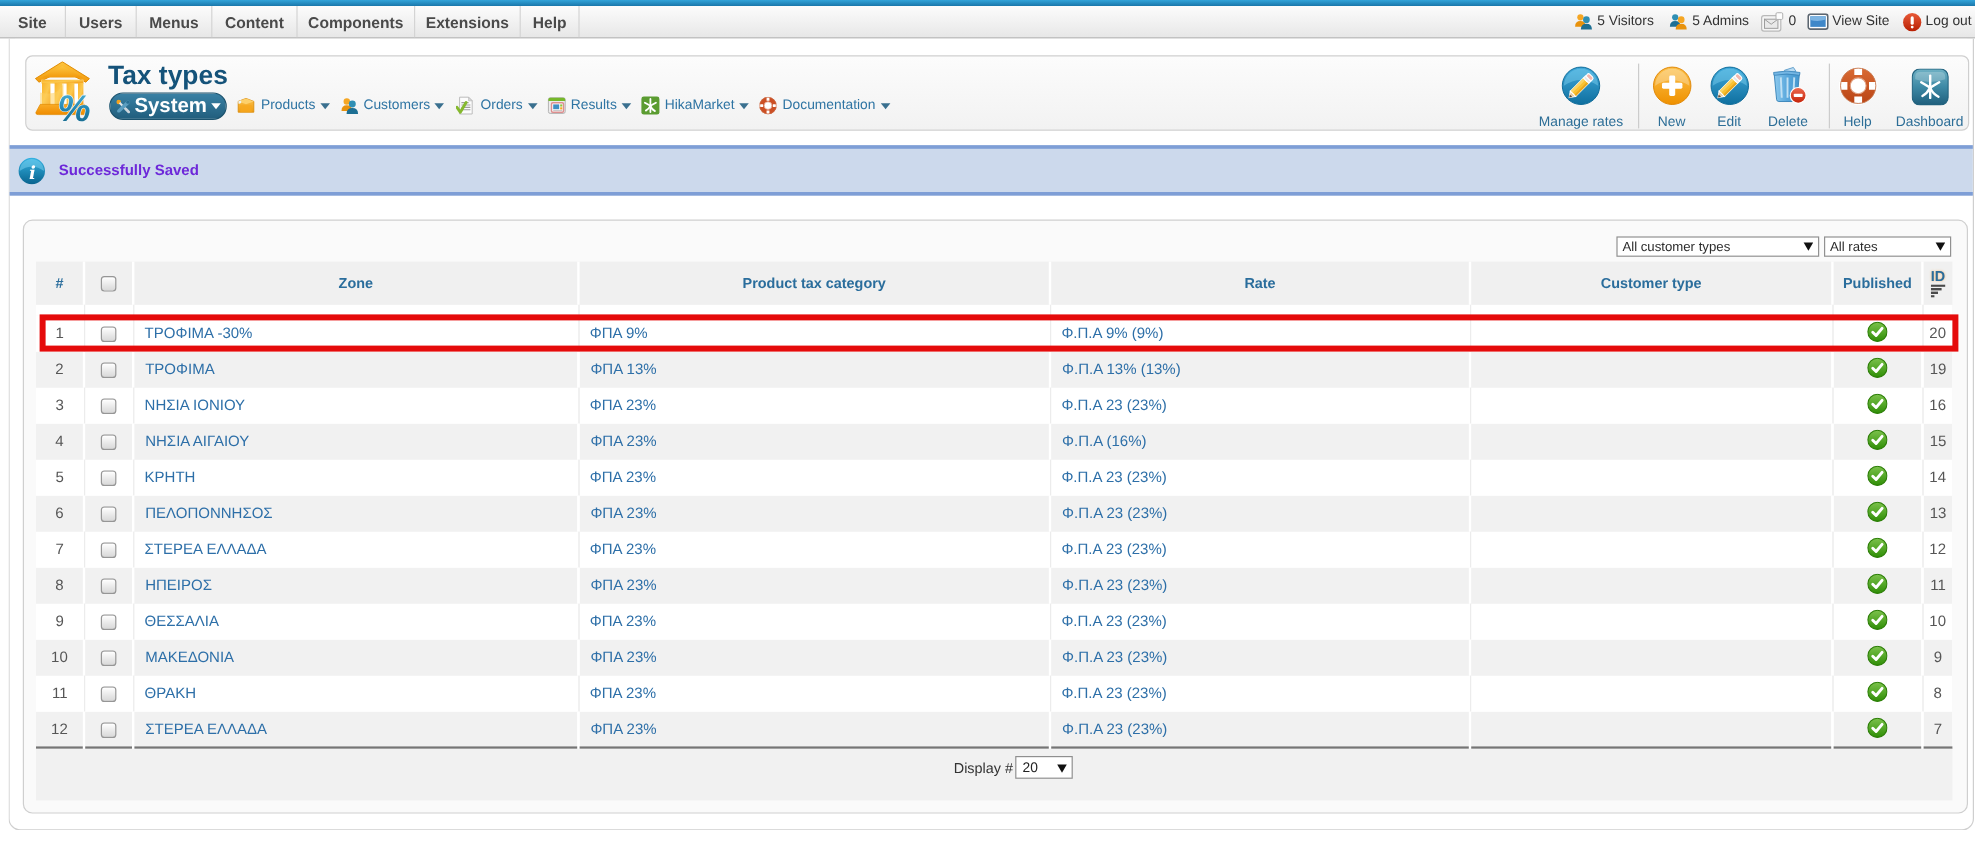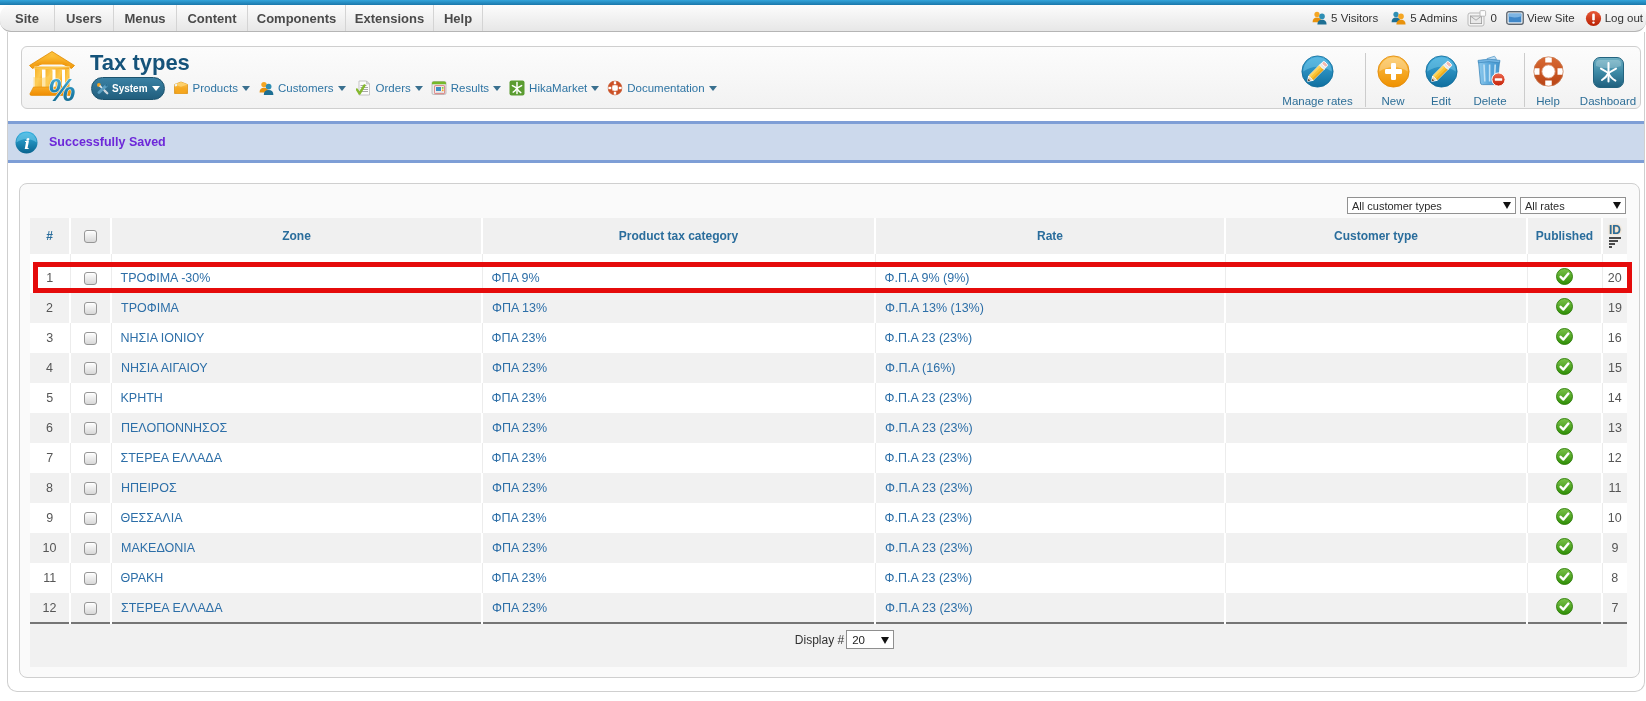"Site" .topbar-menu { border-radius: 11px -> none }
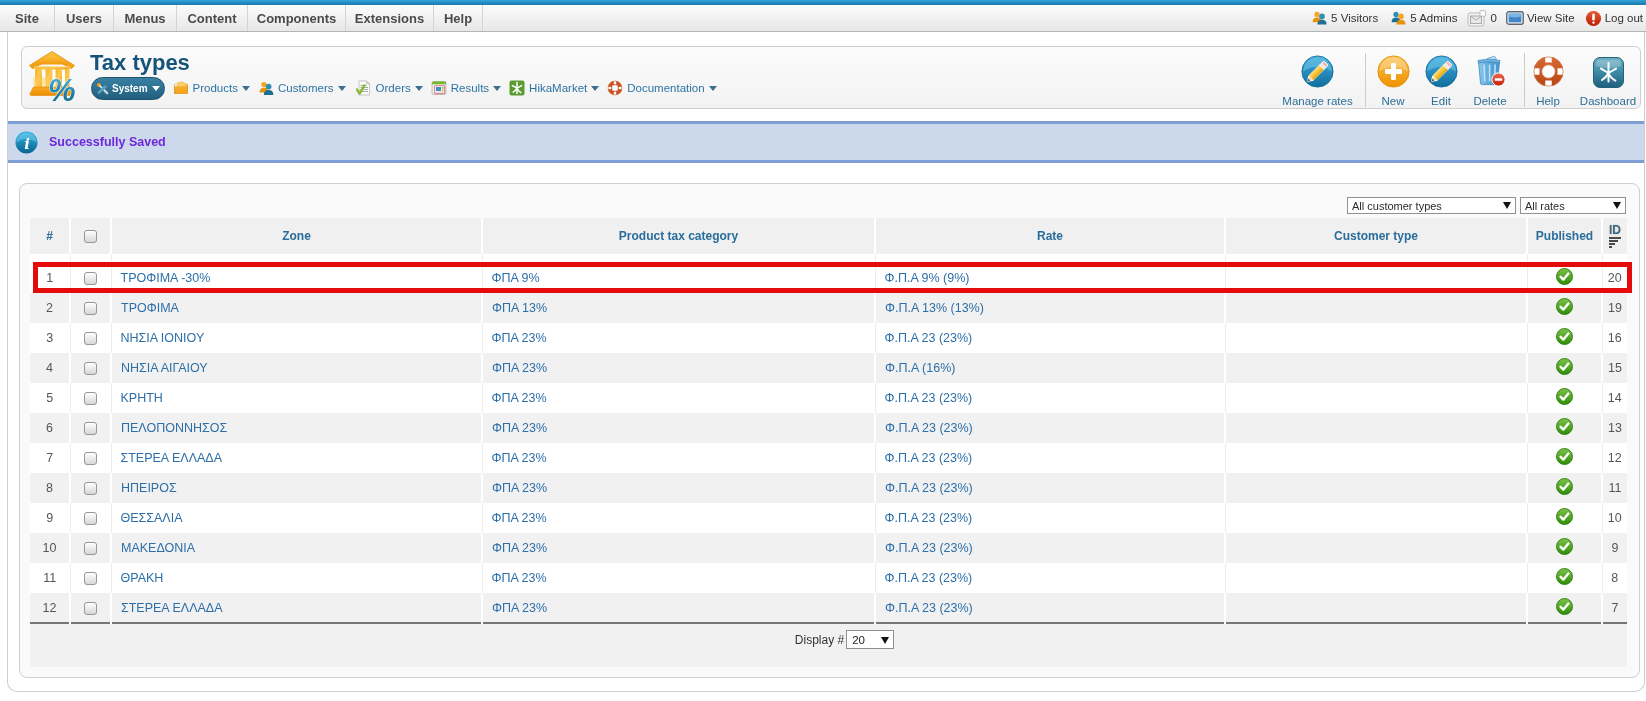"System" .sysbtn { font-size: 10px -> 17px }
